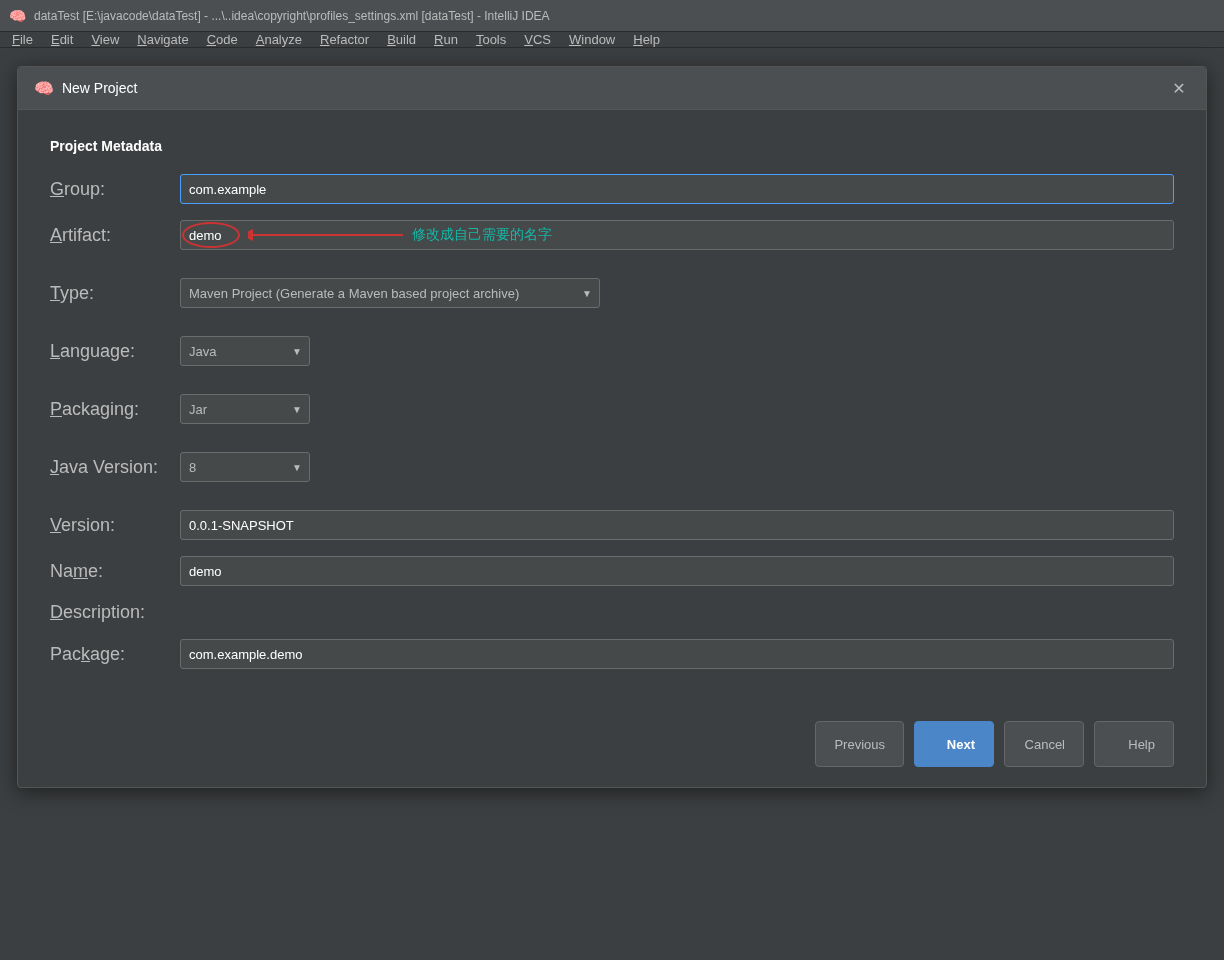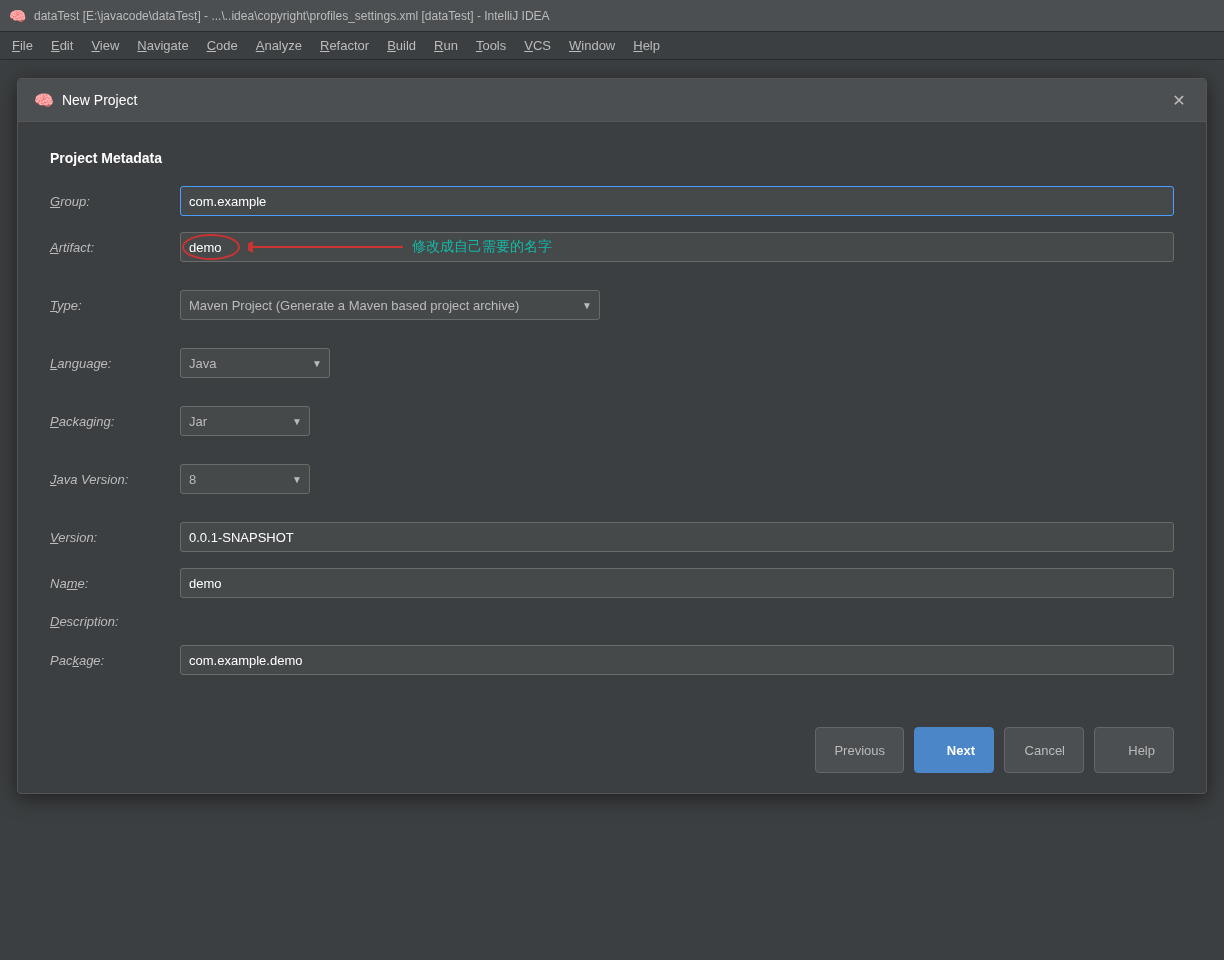"File" .menu-bar { height: 28px -> 16px }
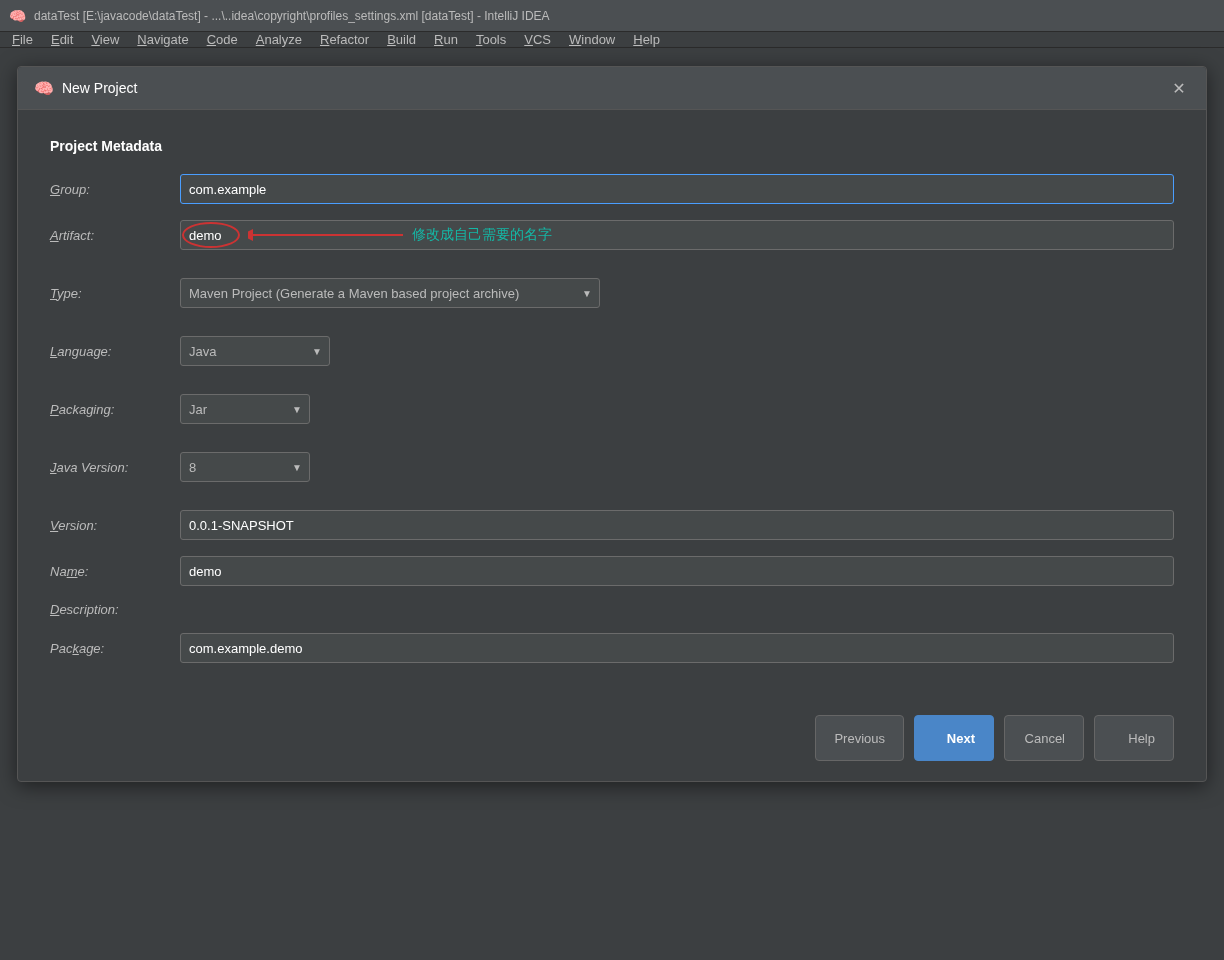"Group:" .form-label { font-size: 13px -> 18px; font-style: italic -> none }
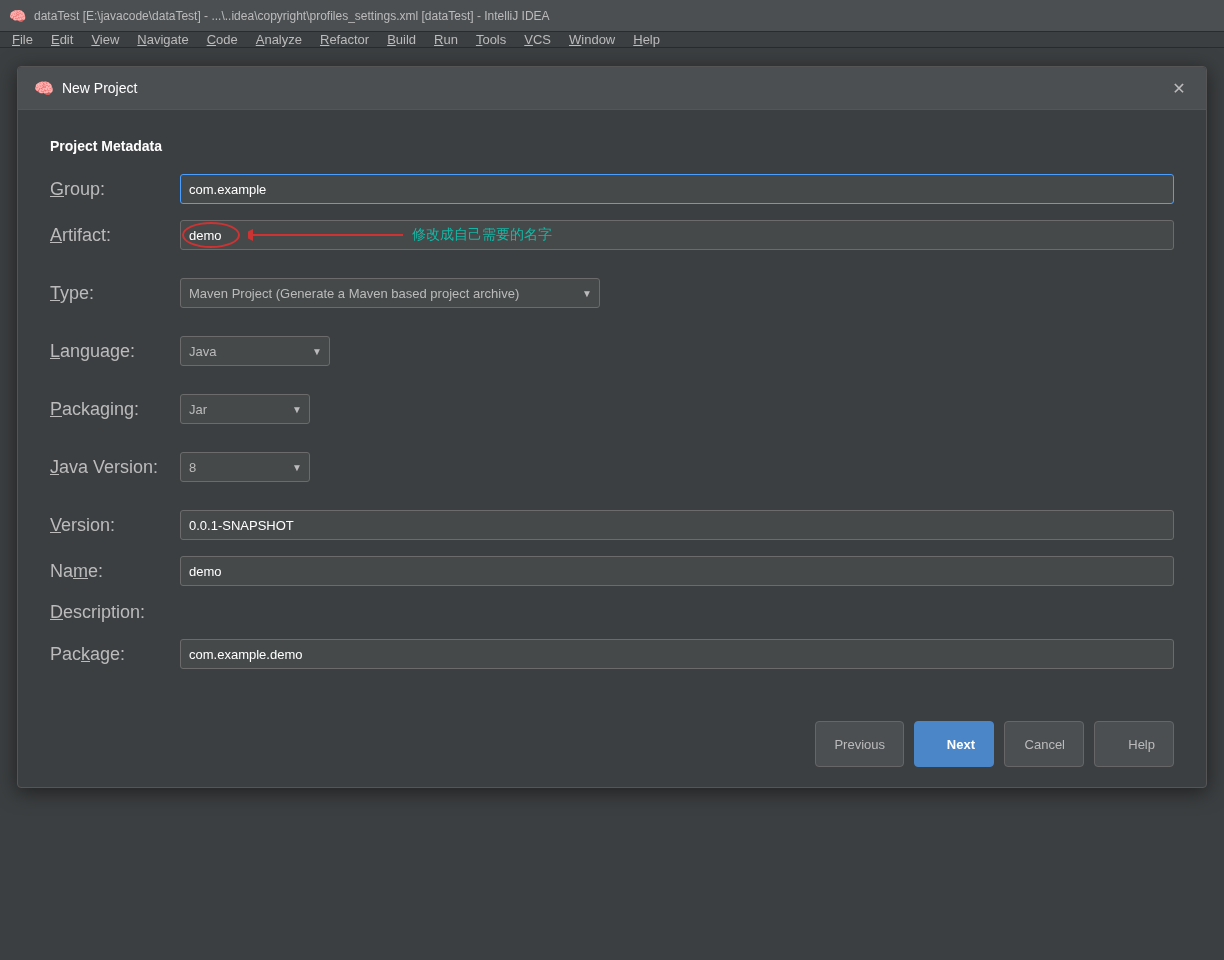"Java" .lang-select { width: 150px -> 130px }
